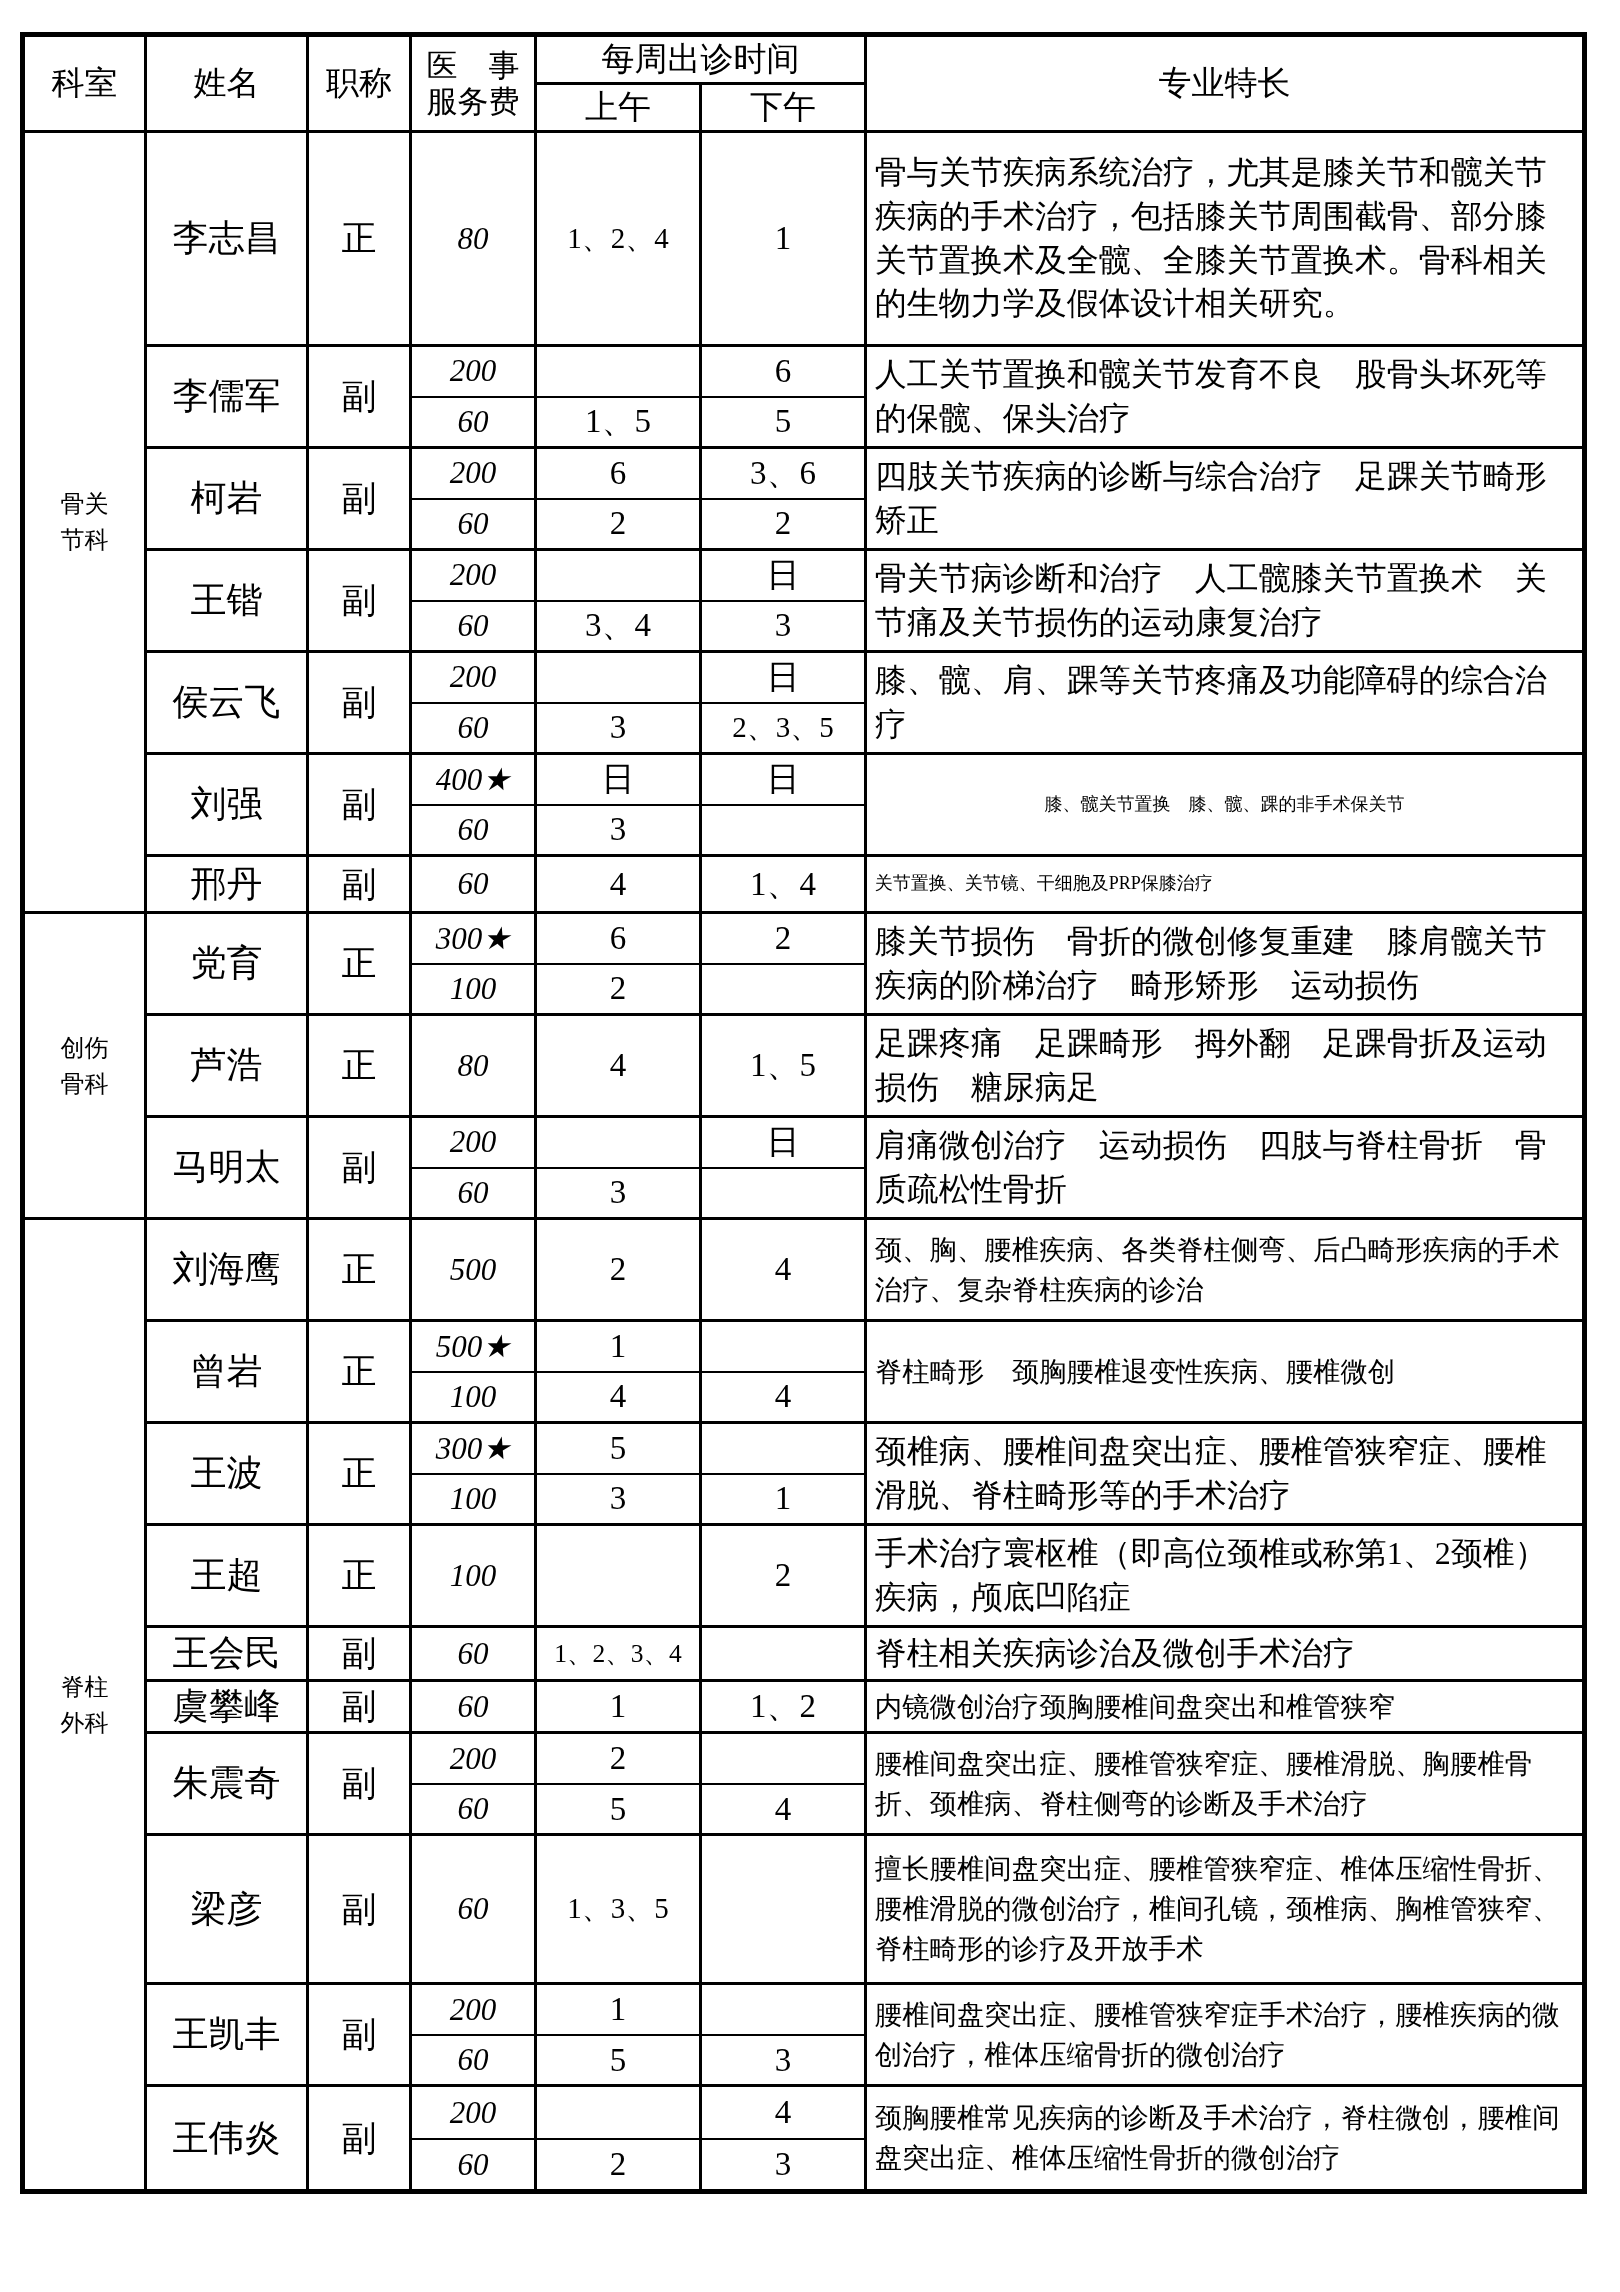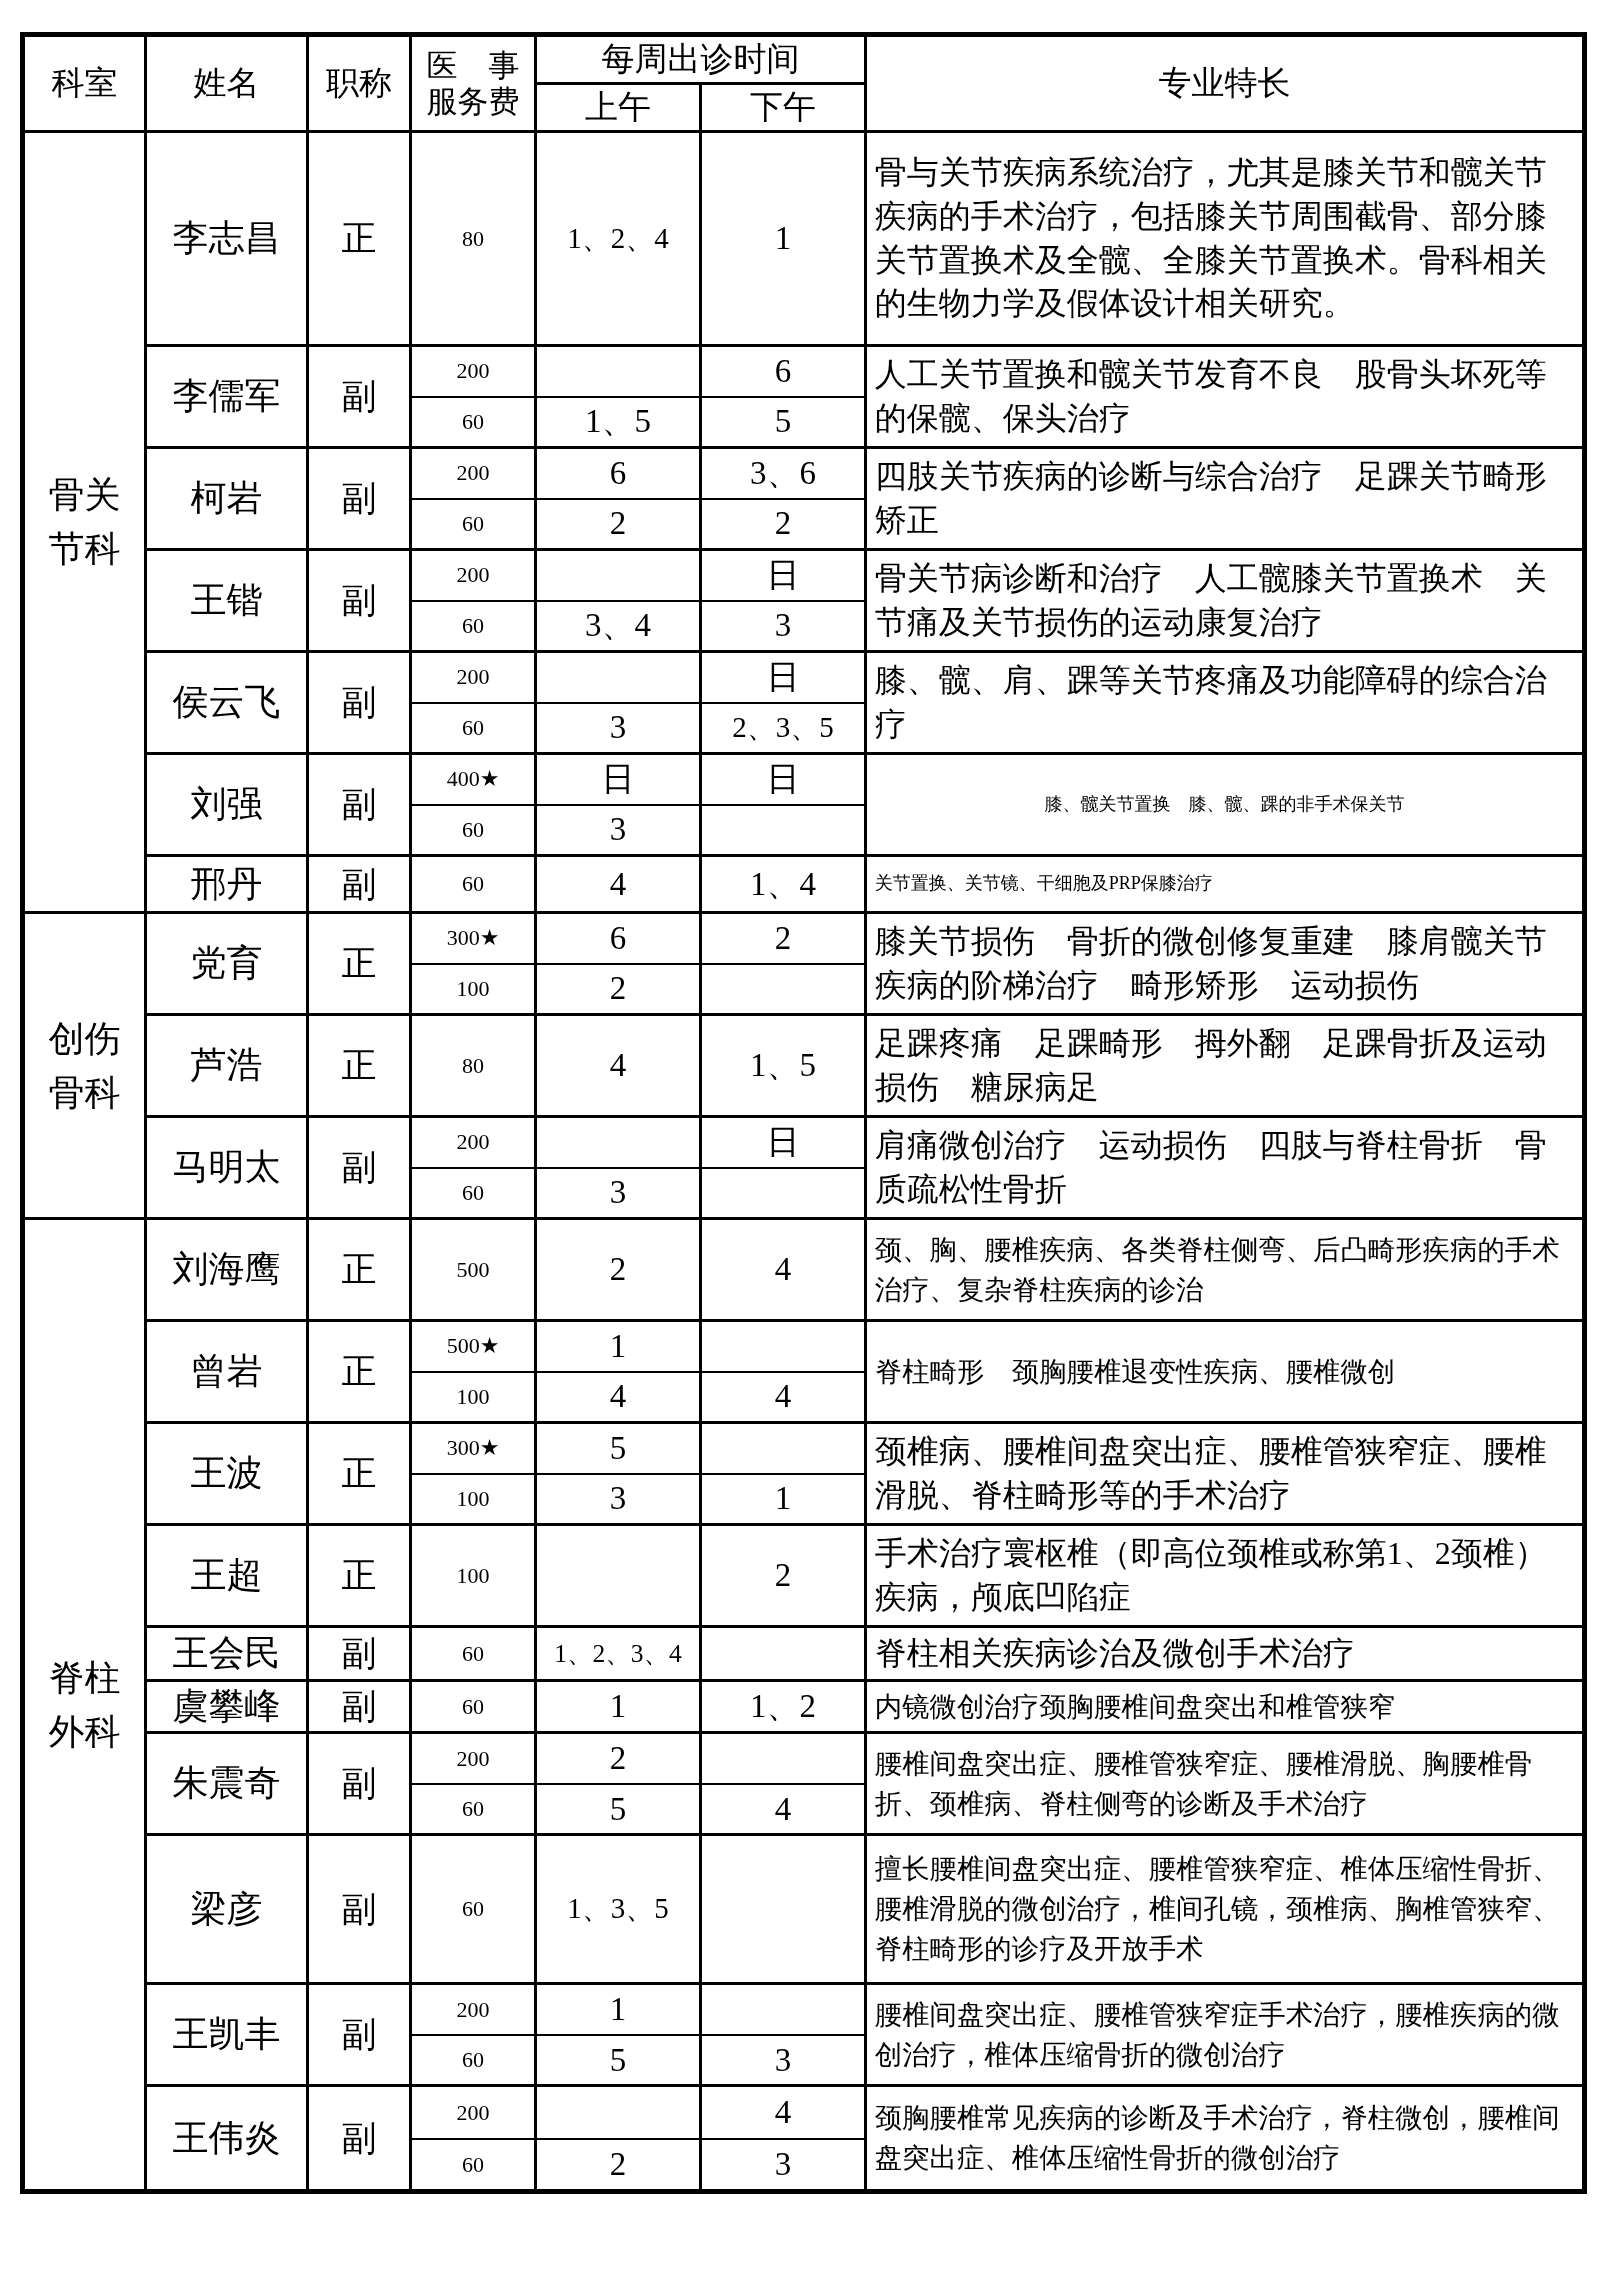"80" td.fee-cell { font-size: 22px -> 31px; font-style: none -> italic }
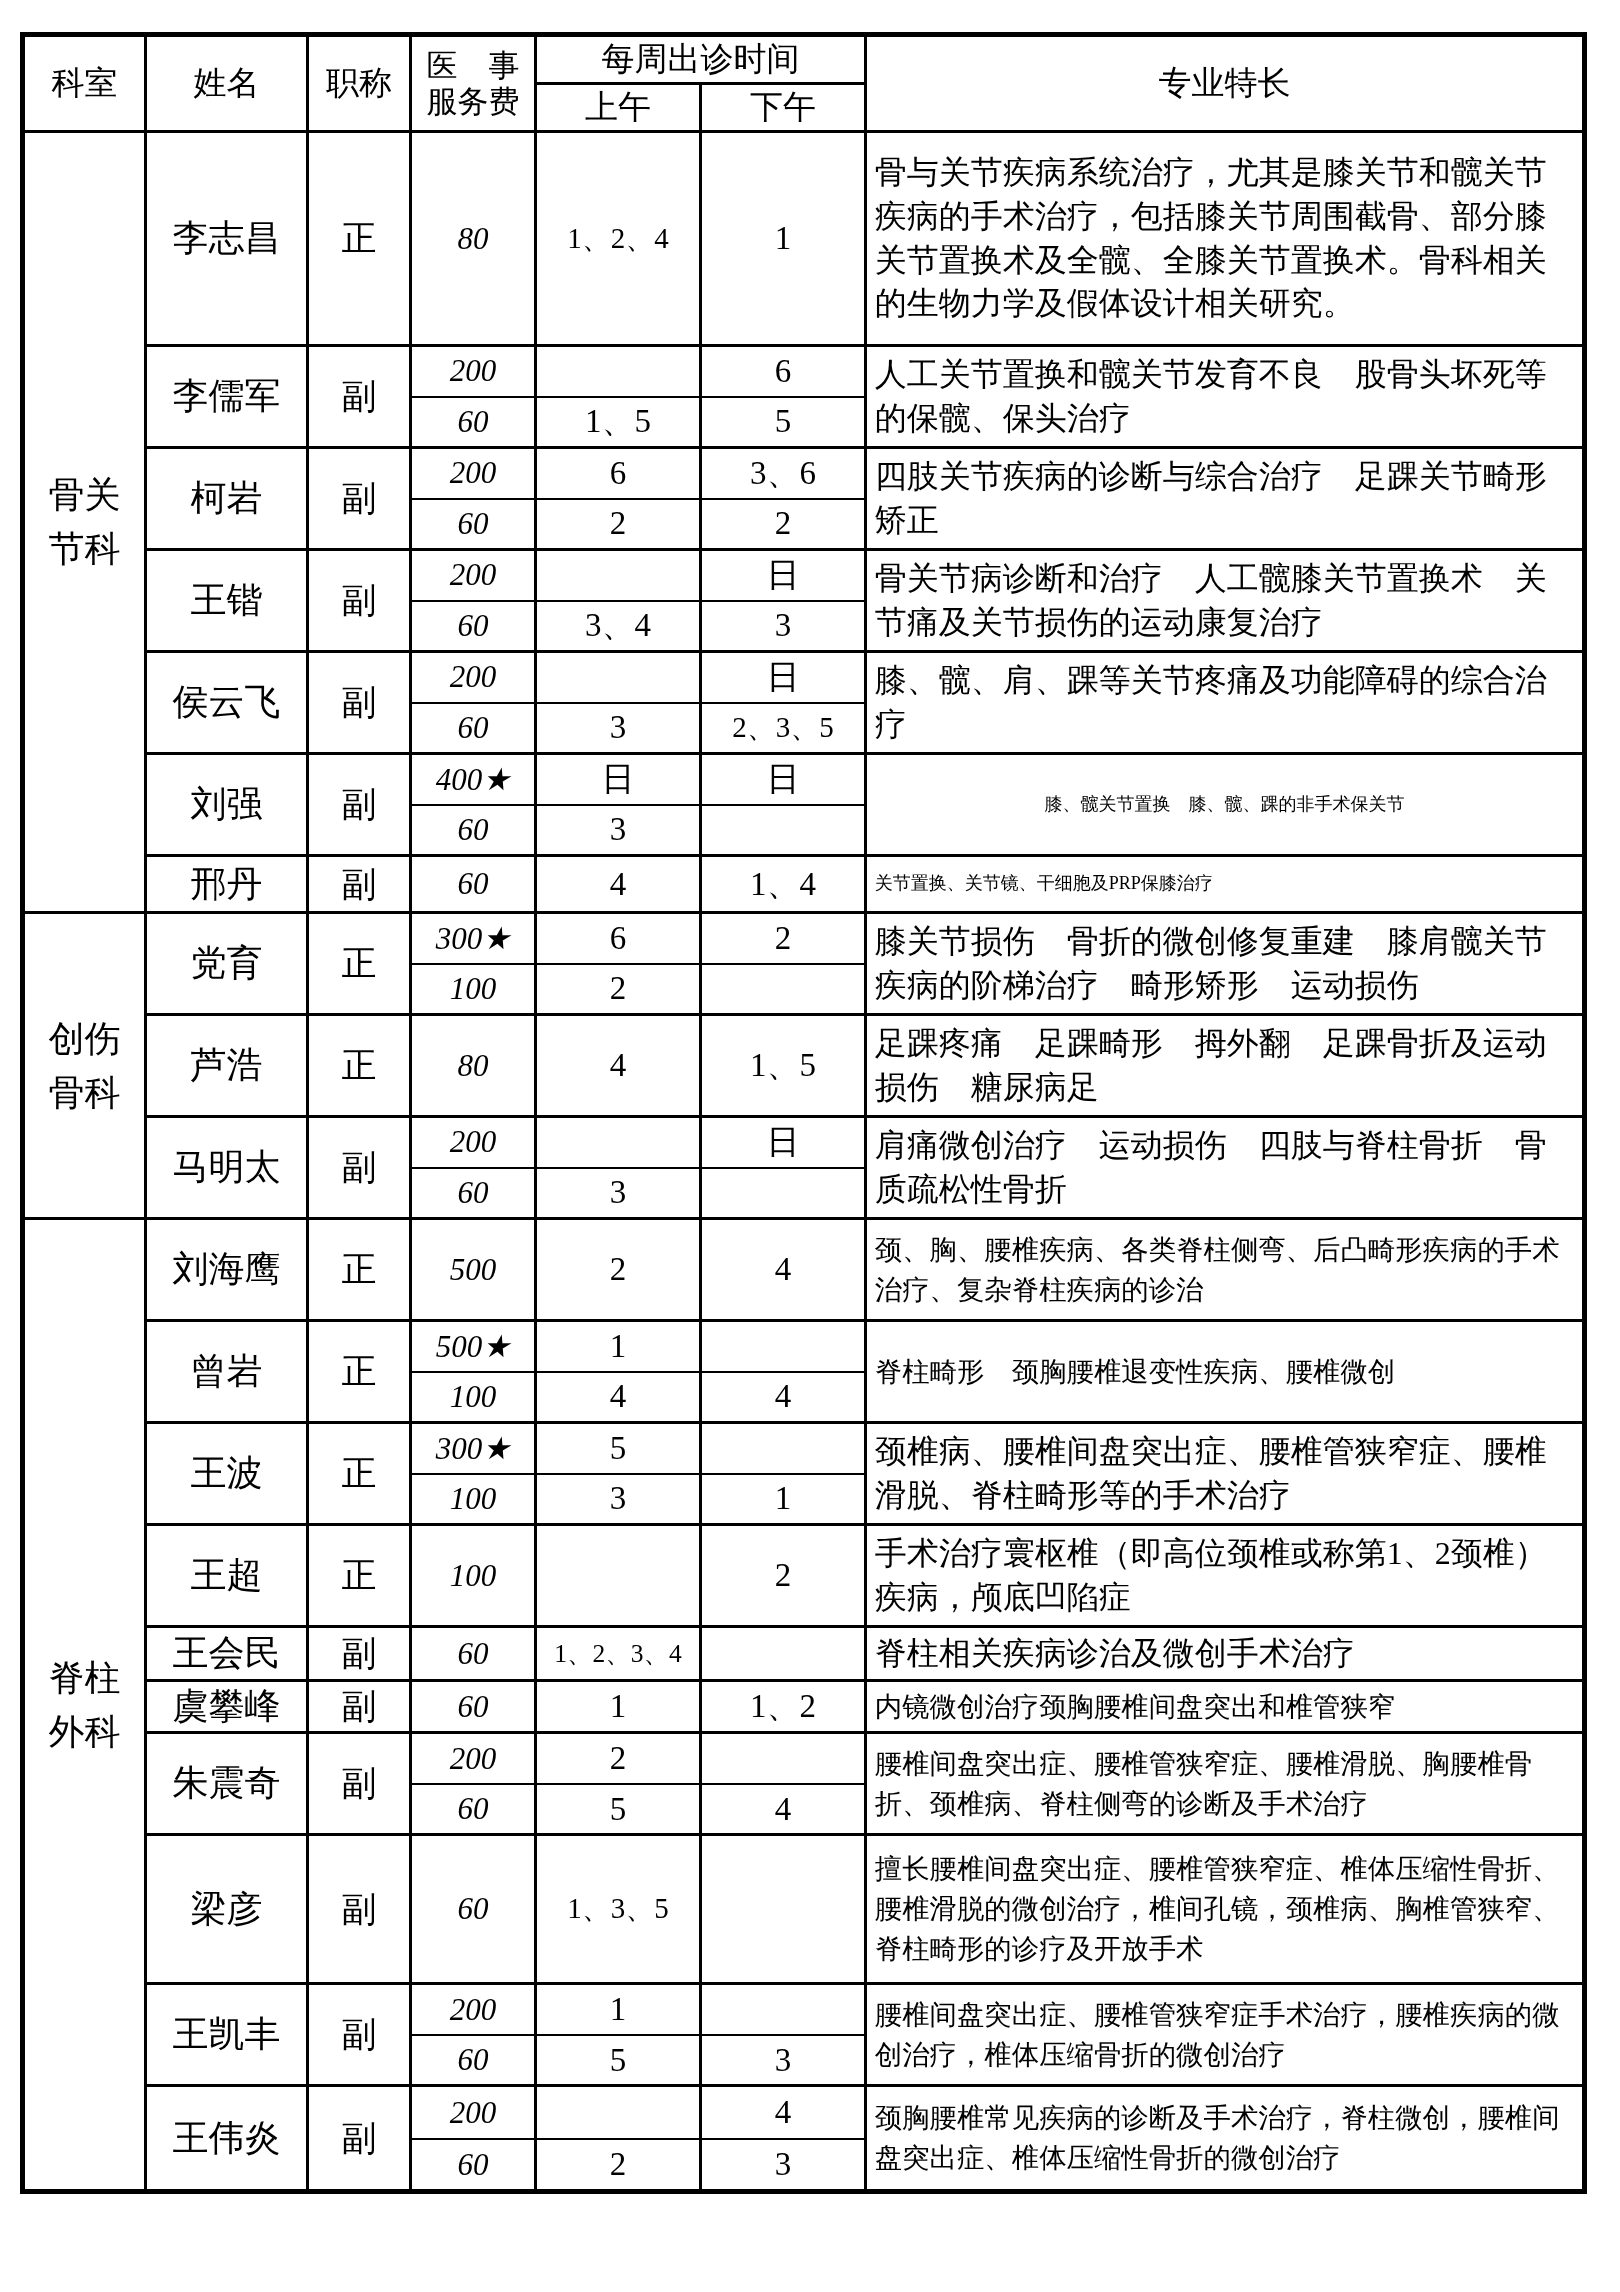"骨关" td.dept-cell { font-size: 36px -> 24px }
